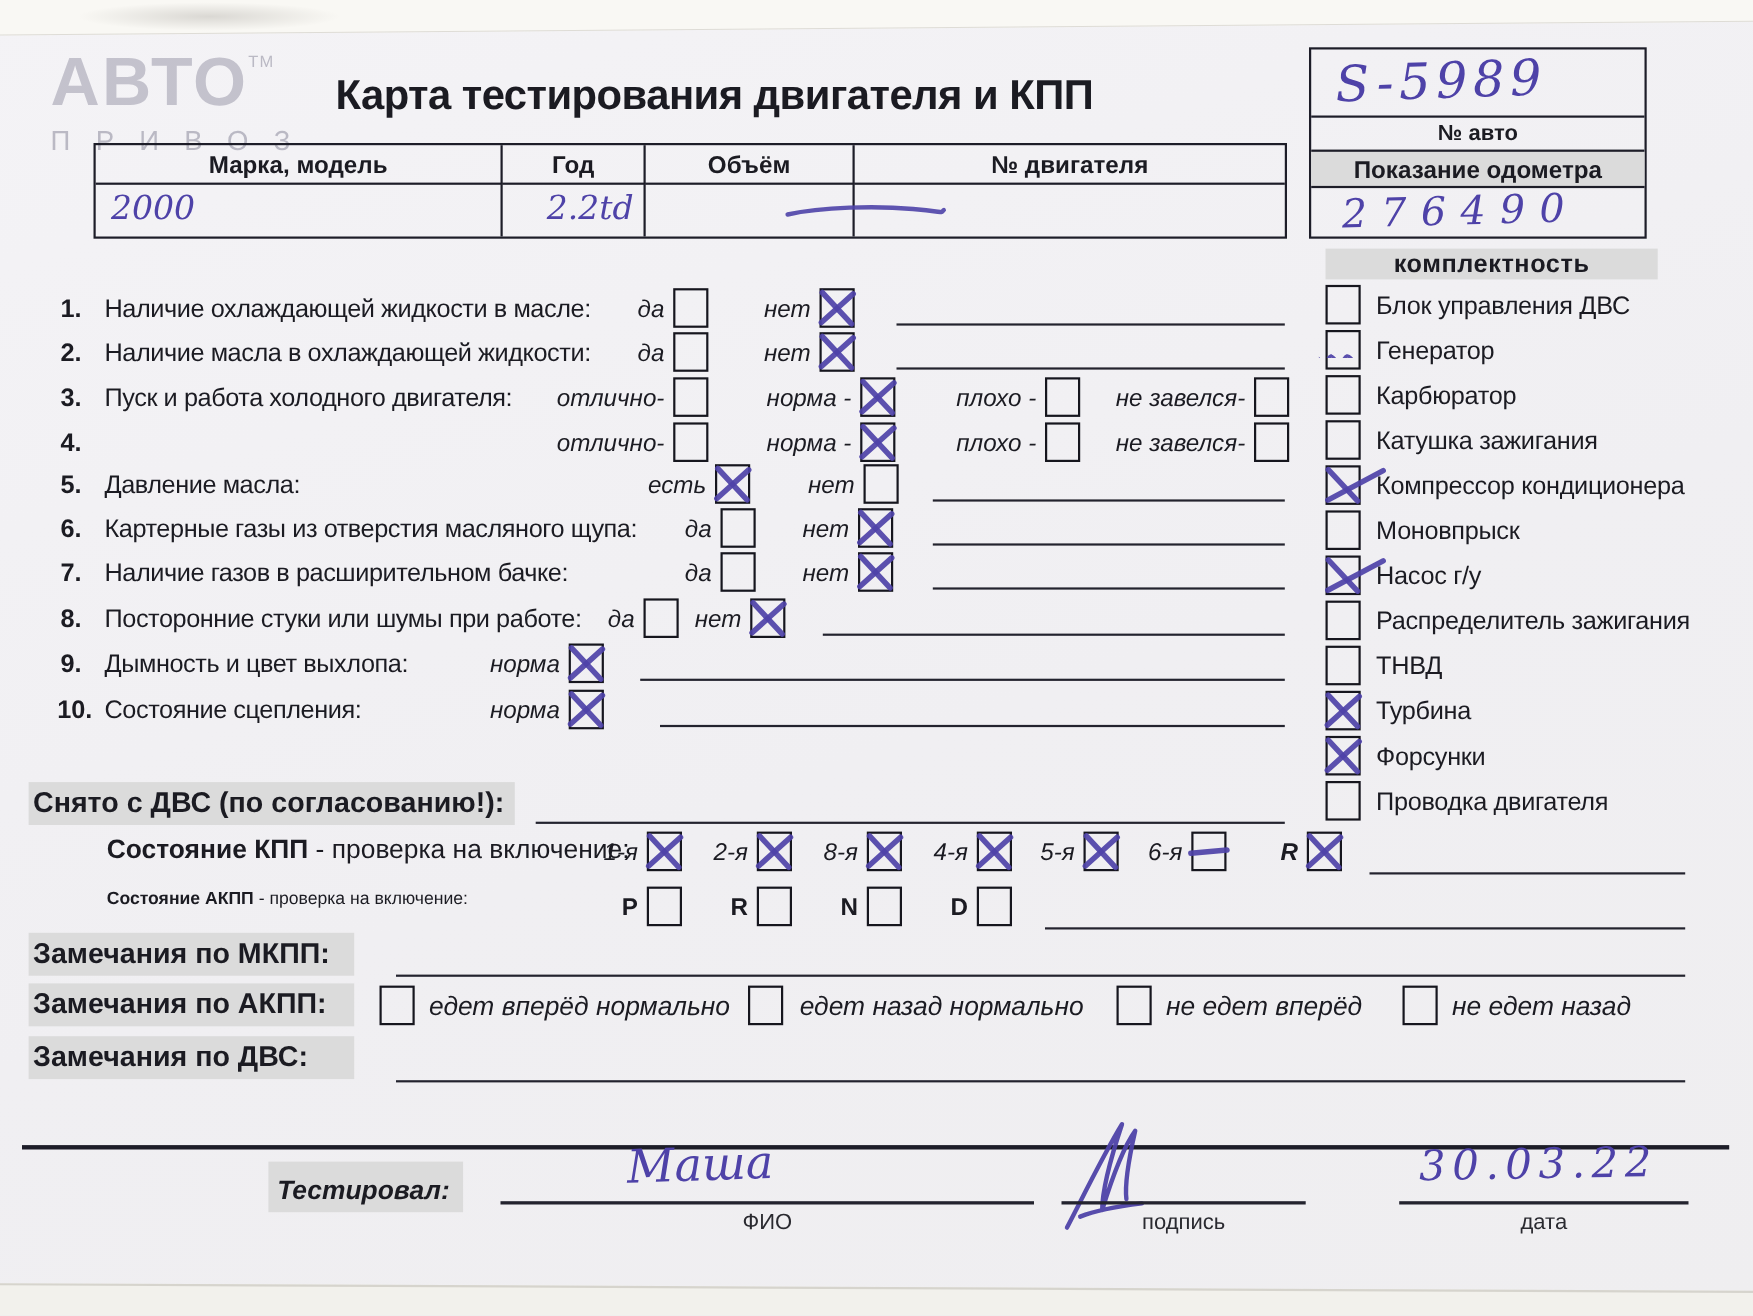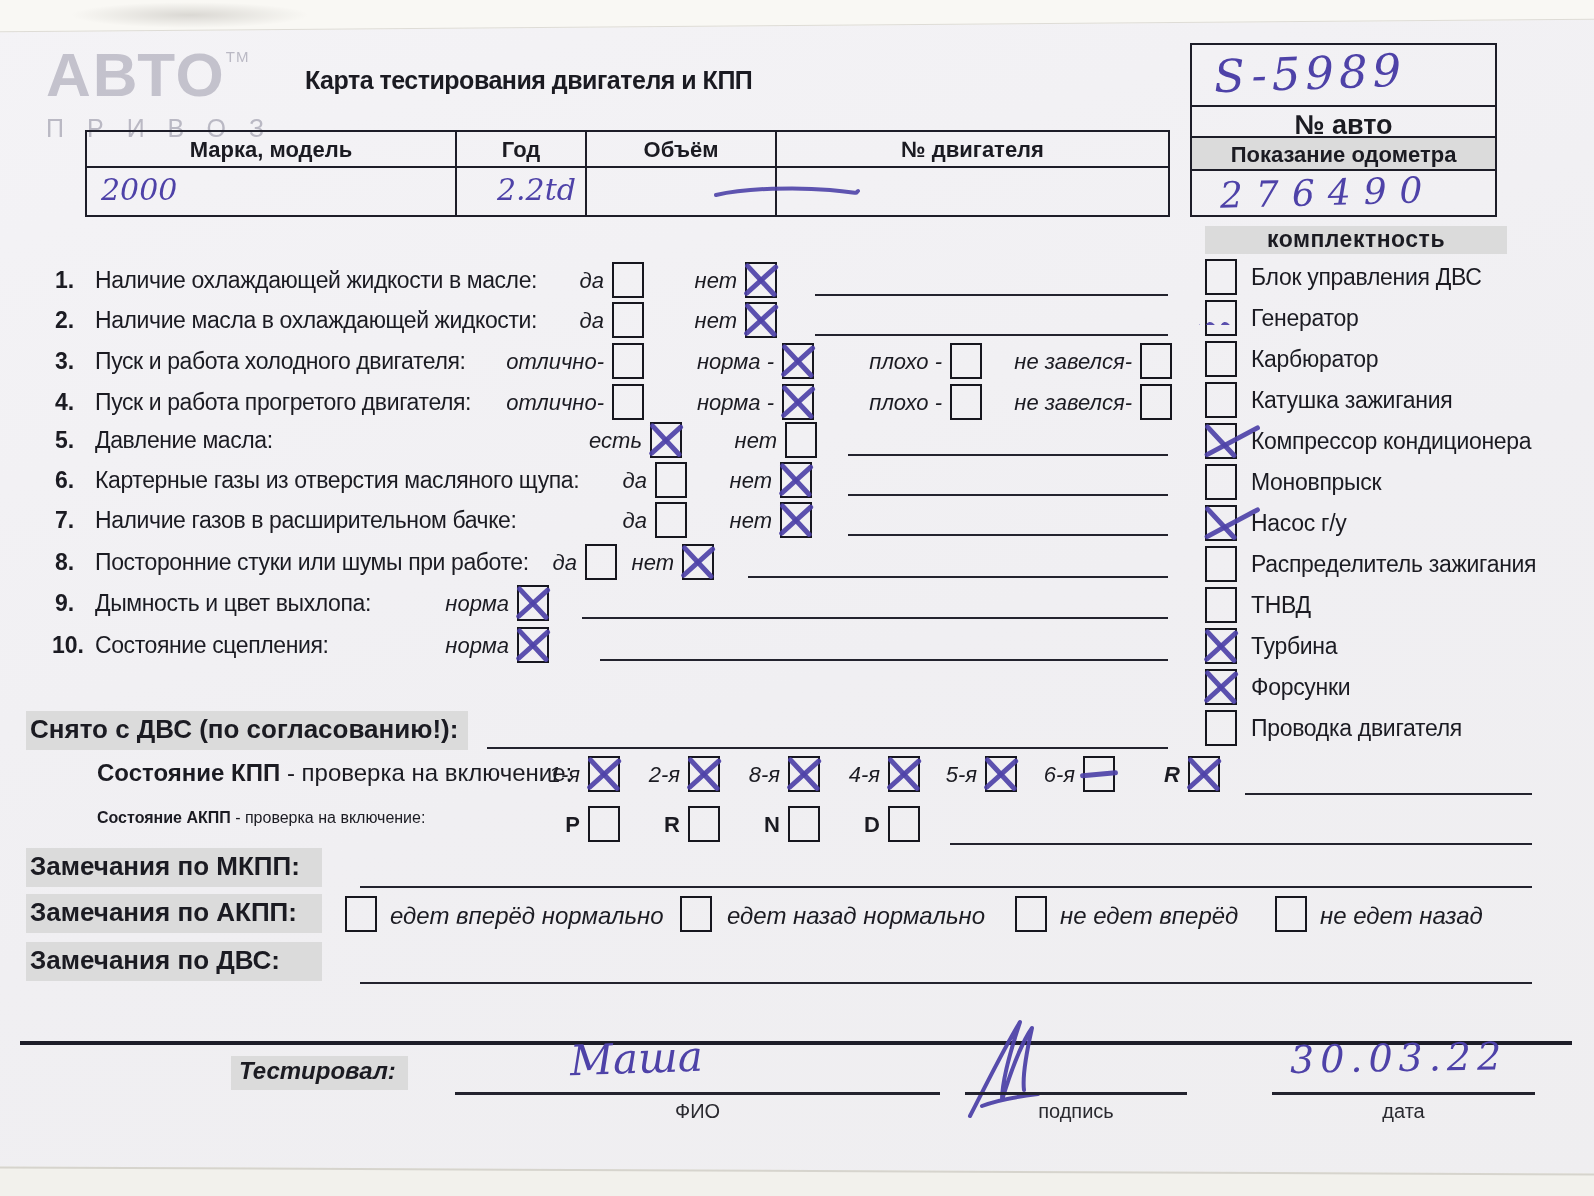"Карта тестирования двигателя и КПП" .title { font-size: 25px -> 38px }
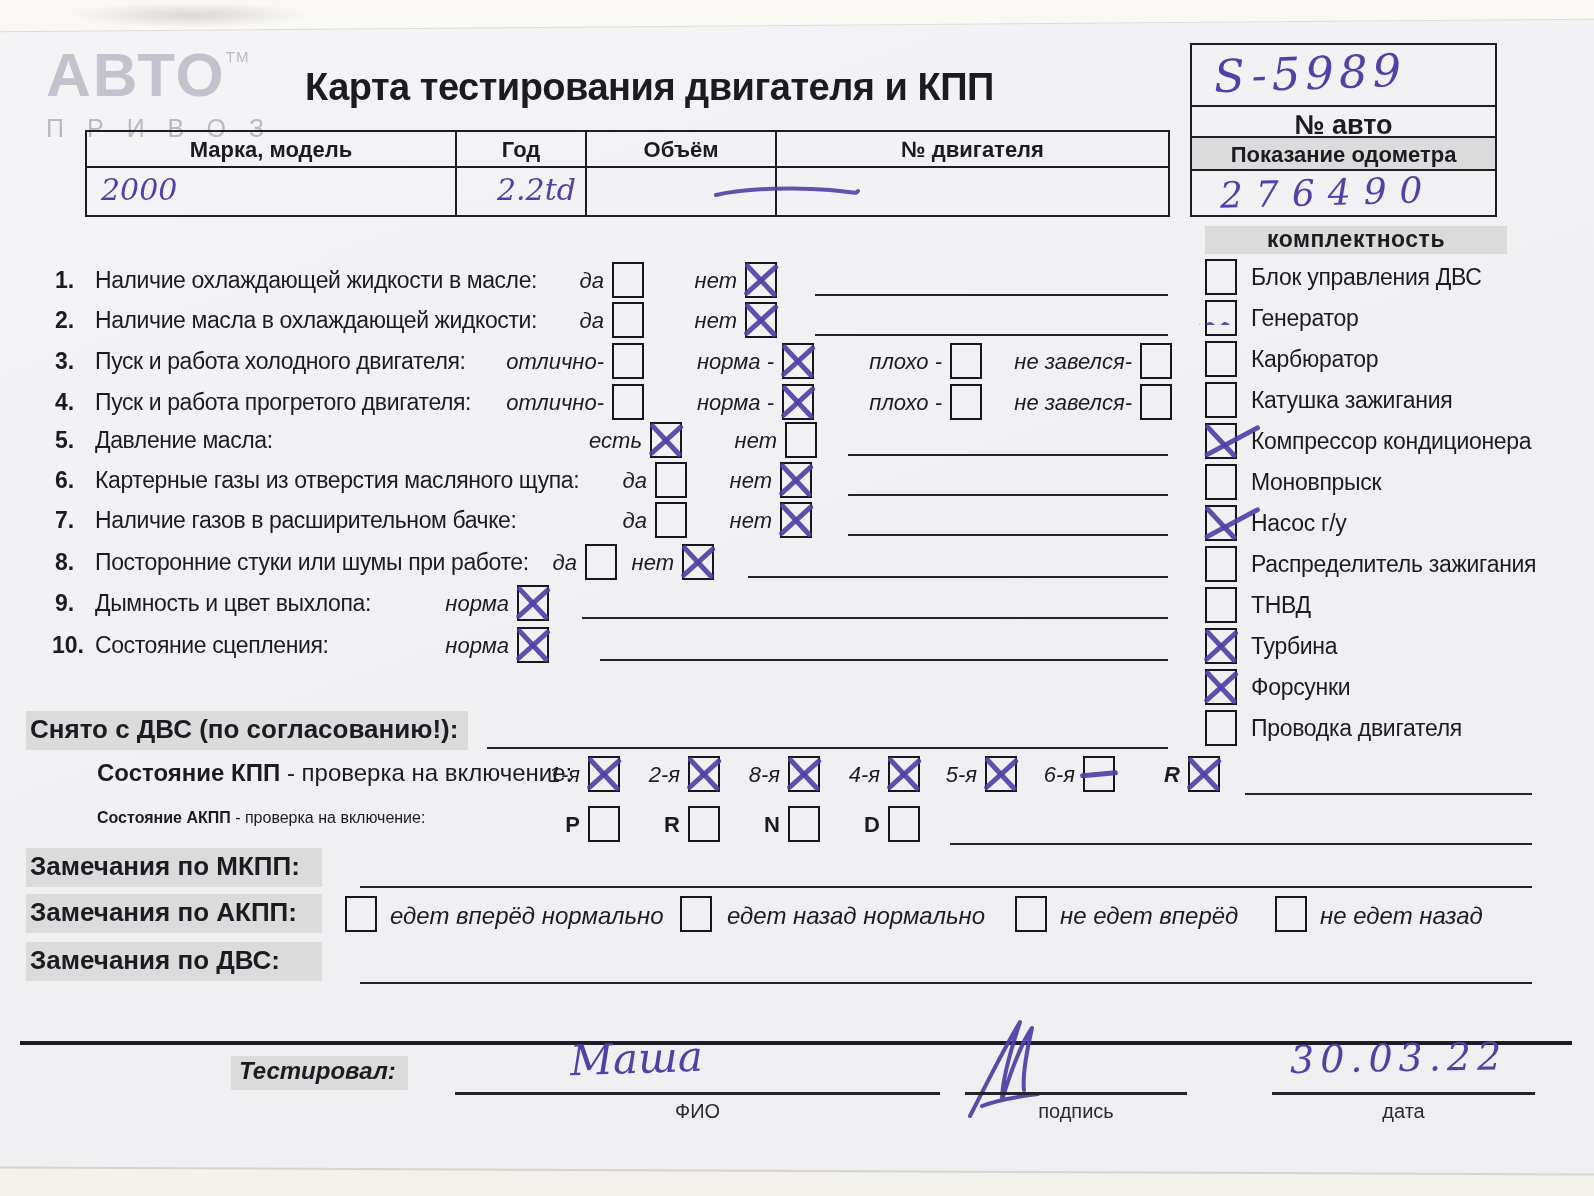"№ авто" .idbox .r2 { font-size: 27px -> 20px }
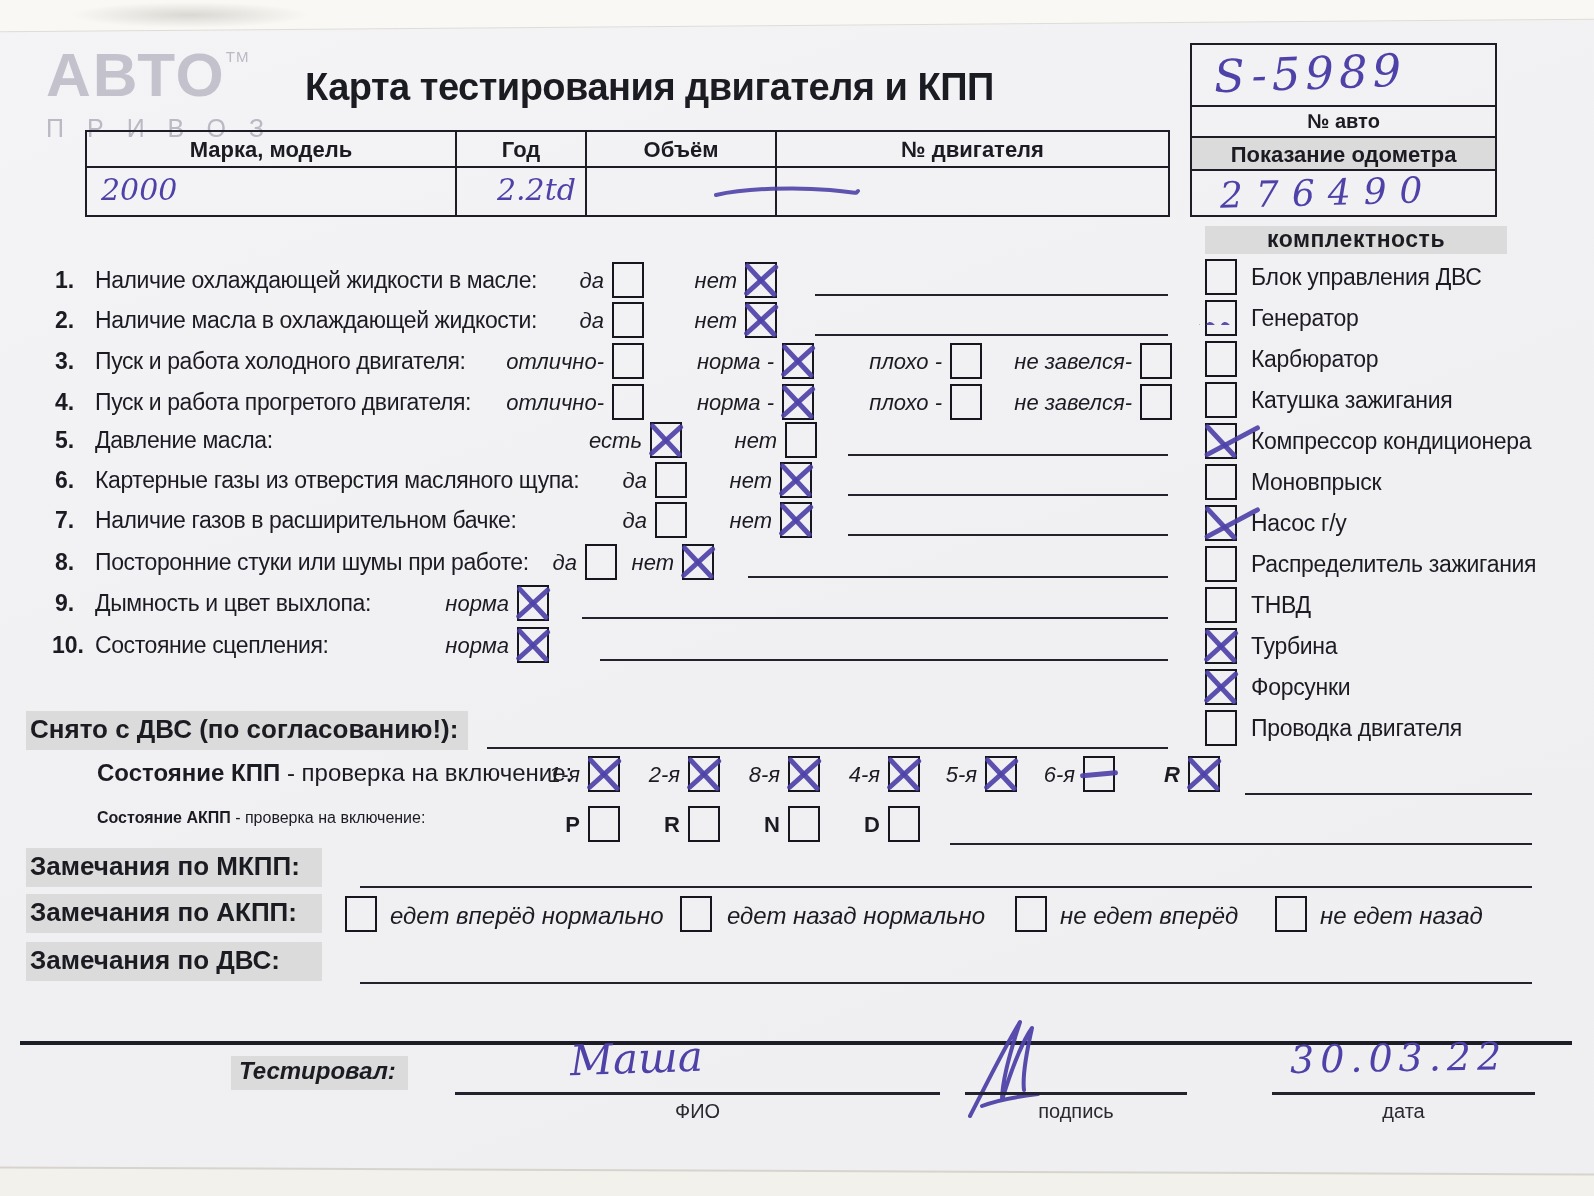"Пуск и работа прогретого двигателя:" span.clbl { html: <span>Пуск и работа прогретого двигателя:</span> -> none }
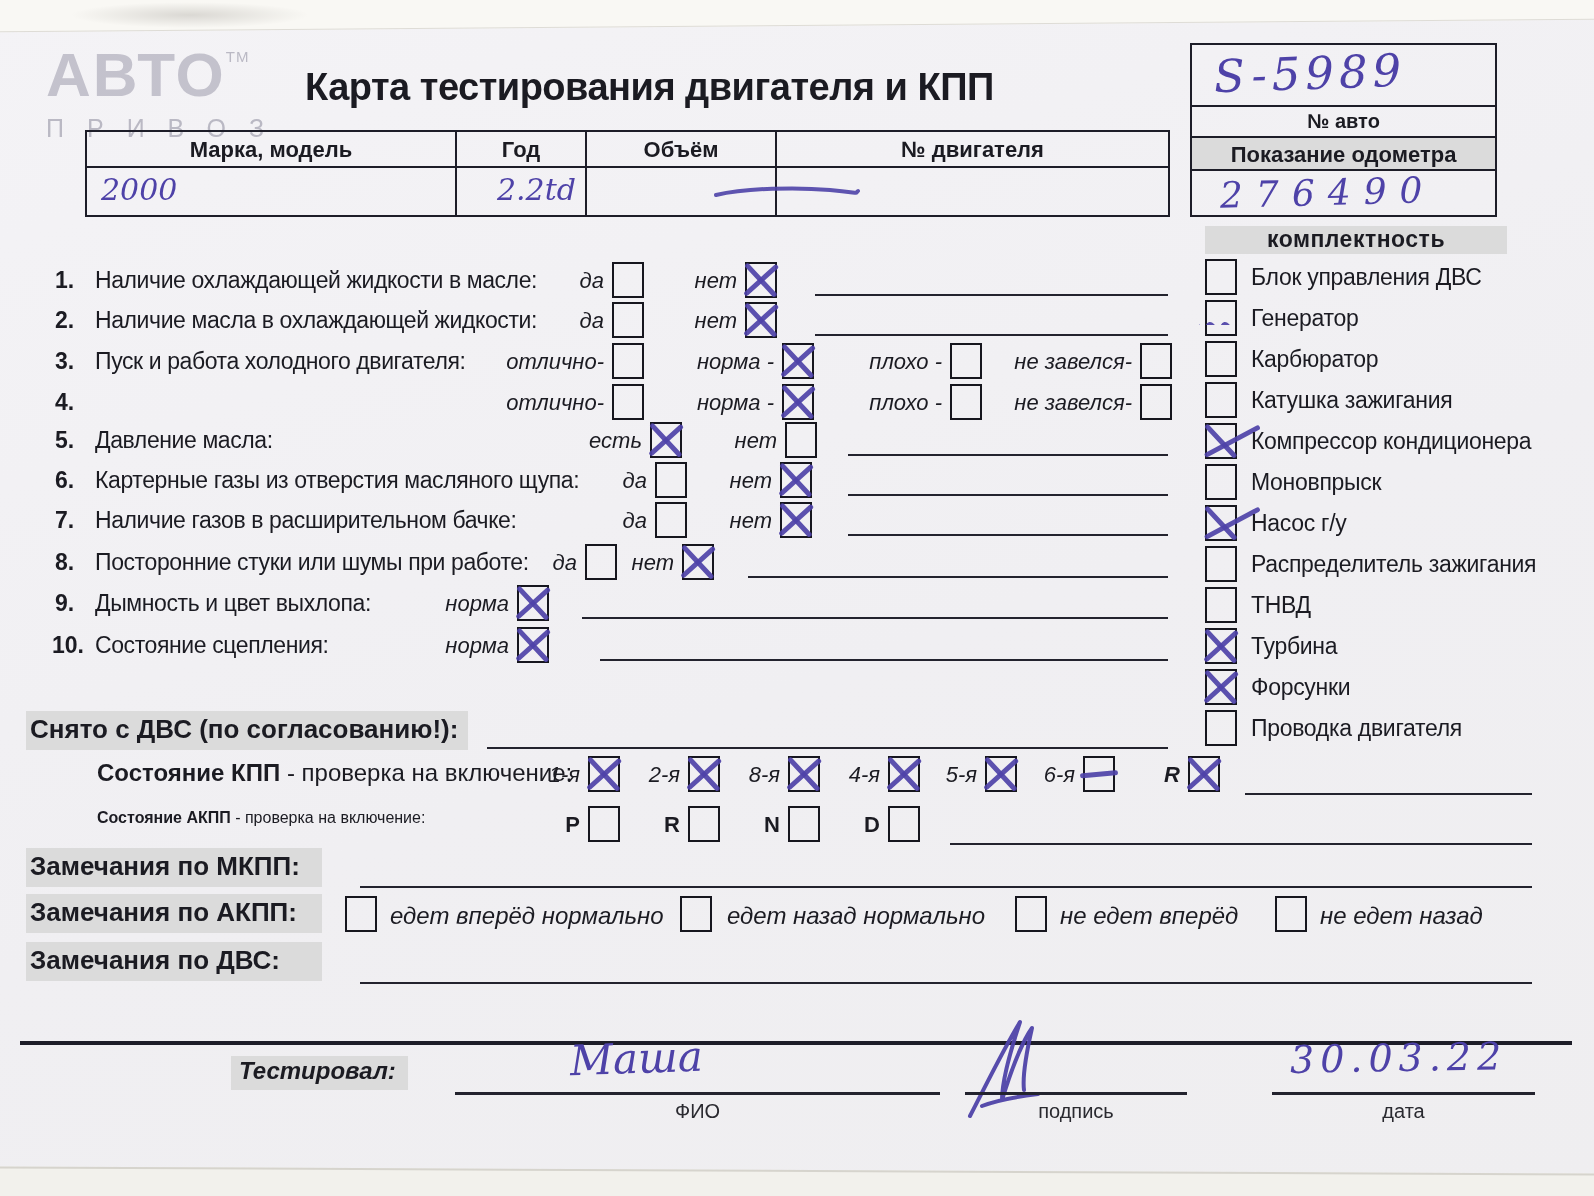"Тестировал:" span.hl { left: 231px -> 244px; padding: 1px 12px 5px 8px -> 13px 12px 5px 8px }
